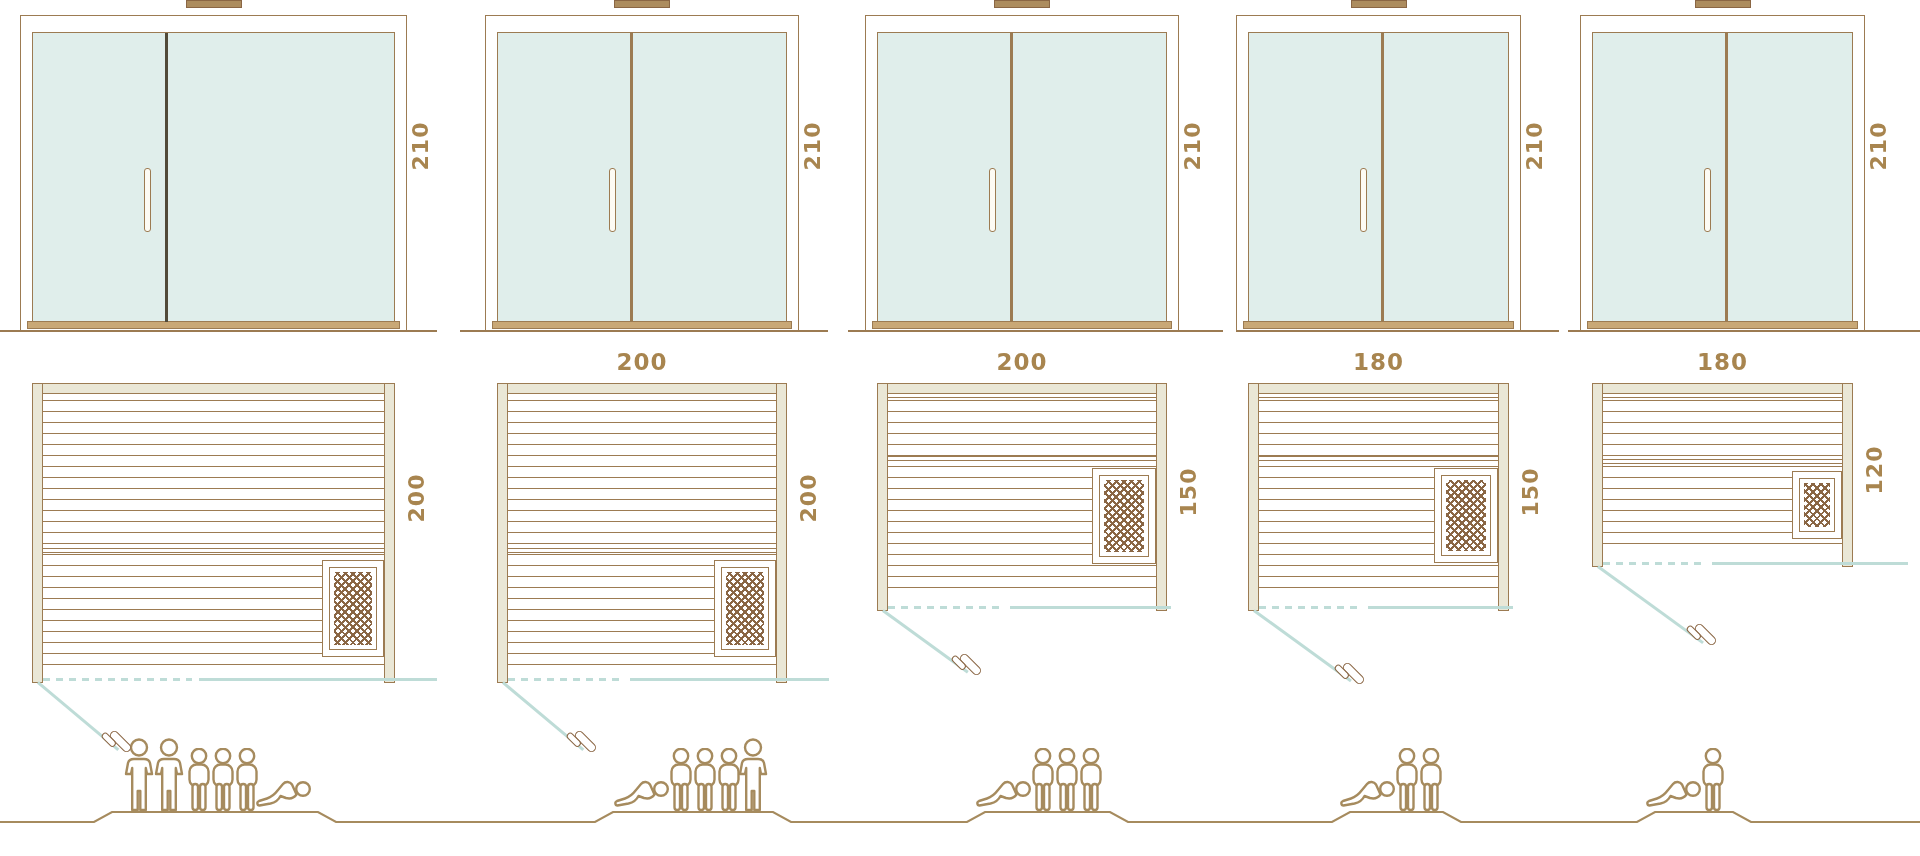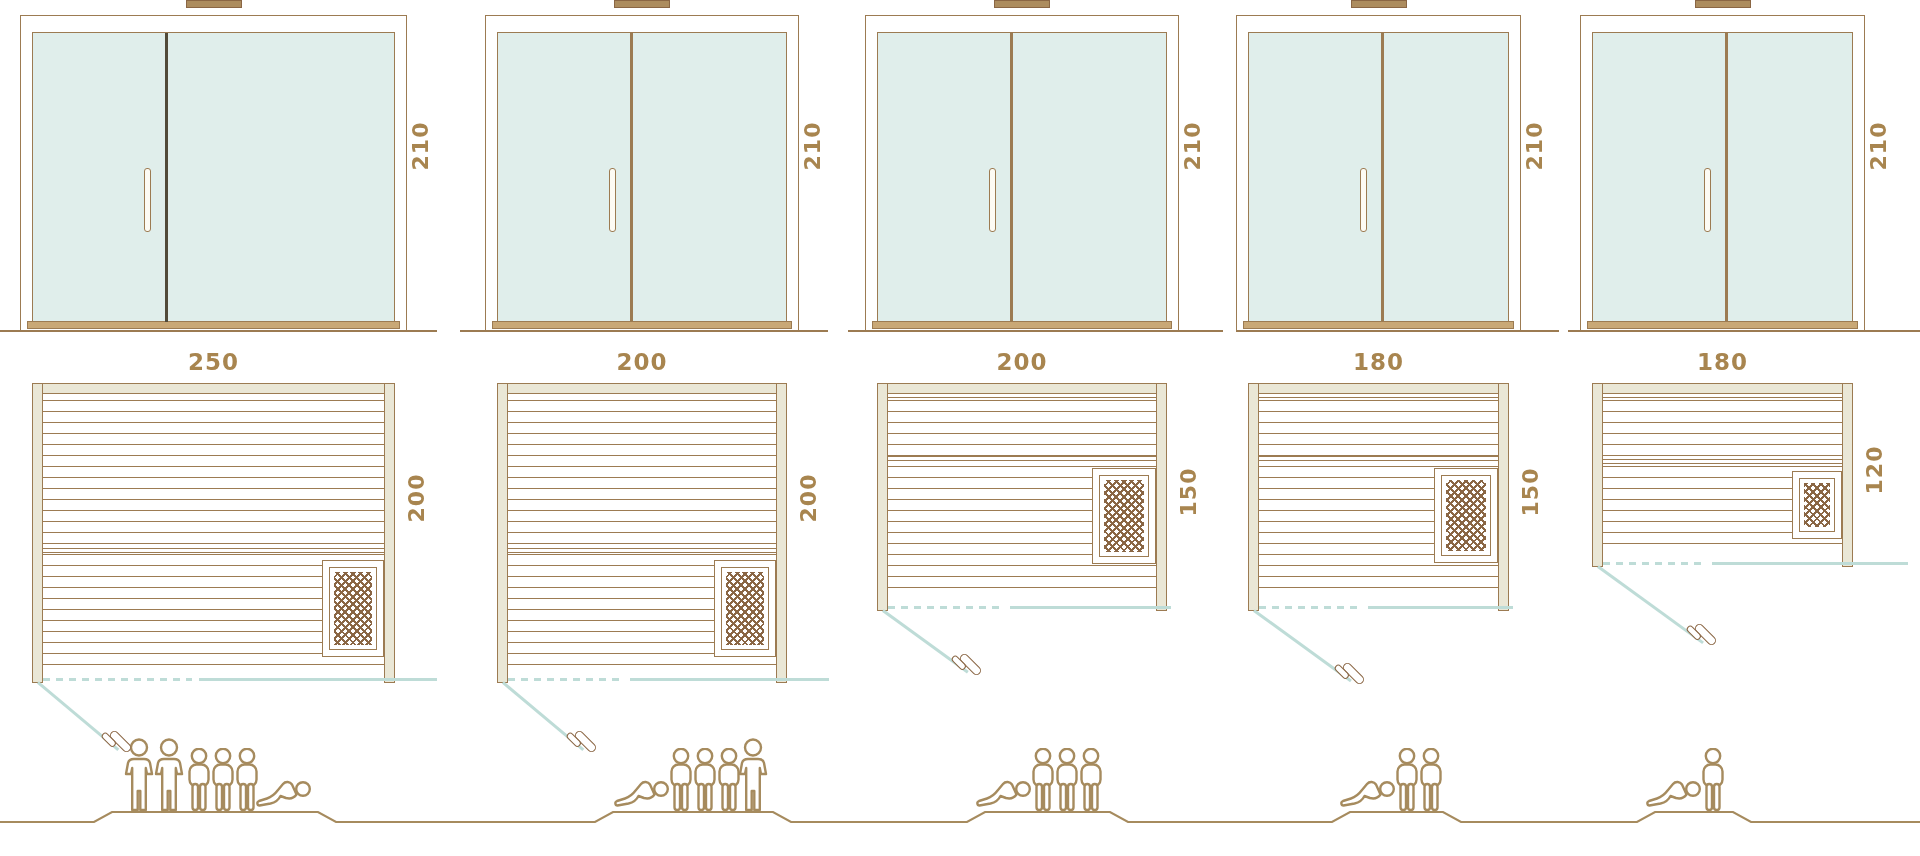"250" div.abs { html: <div>250</div> -> none }
